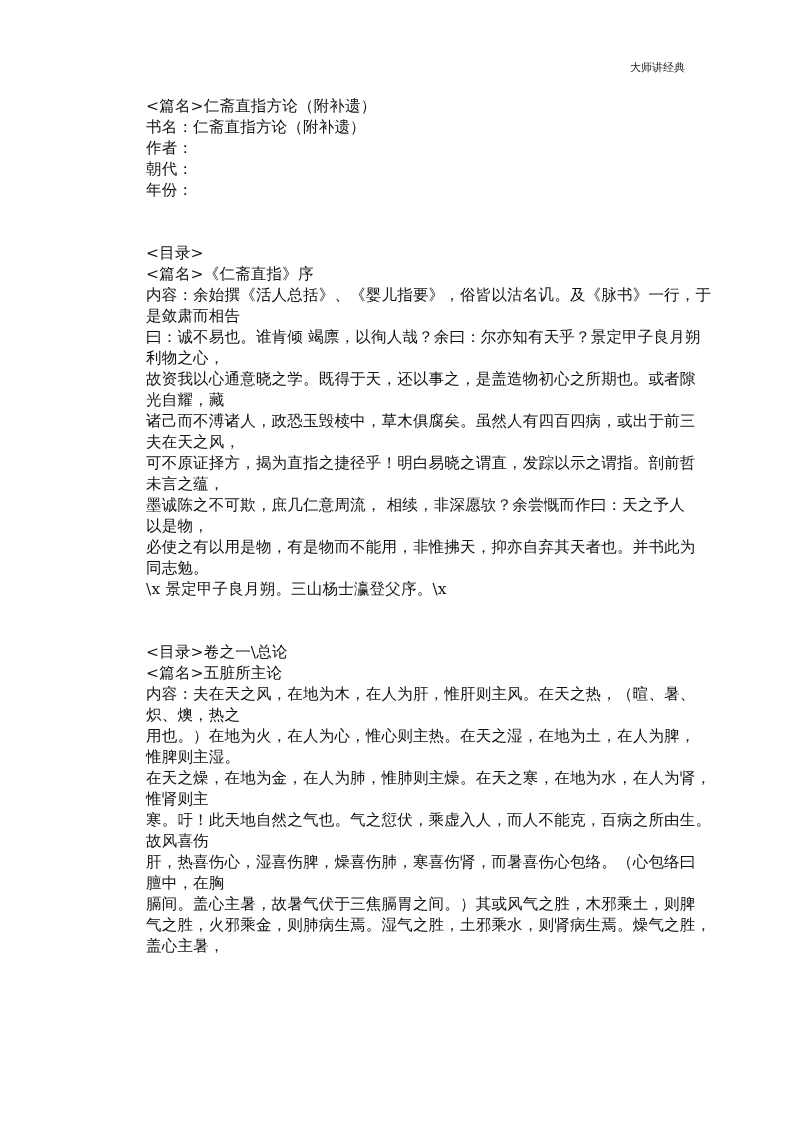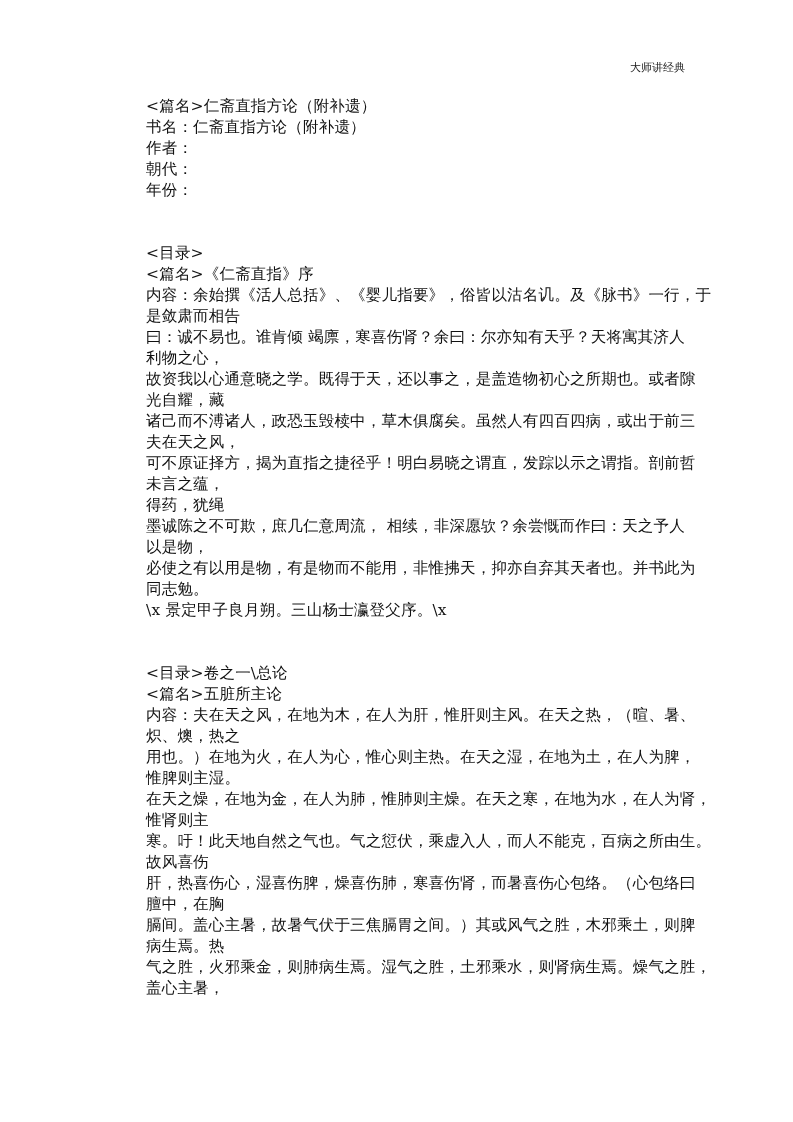"曰：诚不易也。谁肯倾 竭廪，寒喜伤肾？余曰：尔亦知有天乎？天将寓其济人" div.line { text: 寒喜伤肾？余曰：尔亦知有天乎？天将寓其济人 -> 以徇人哉？余曰：尔亦知有天乎？景定甲子良月朔 }
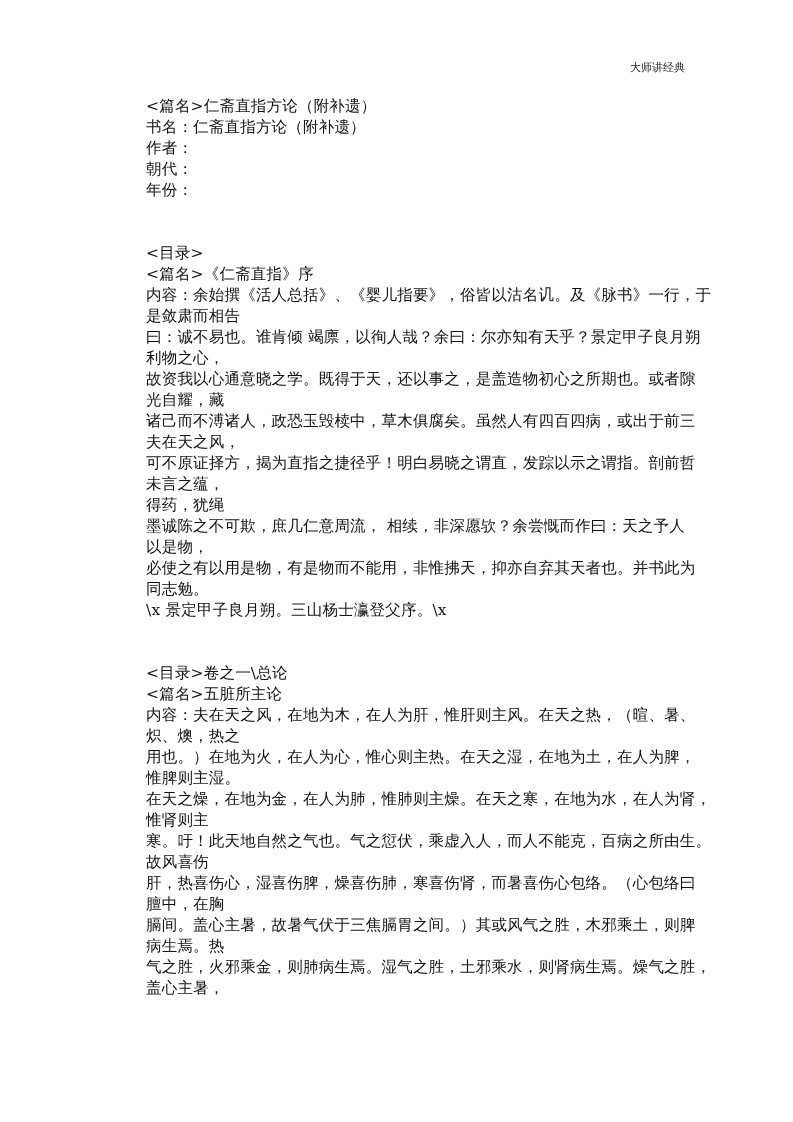"得药，犹绳" div.line { html: <div>得药，犹绳</div> -> none }
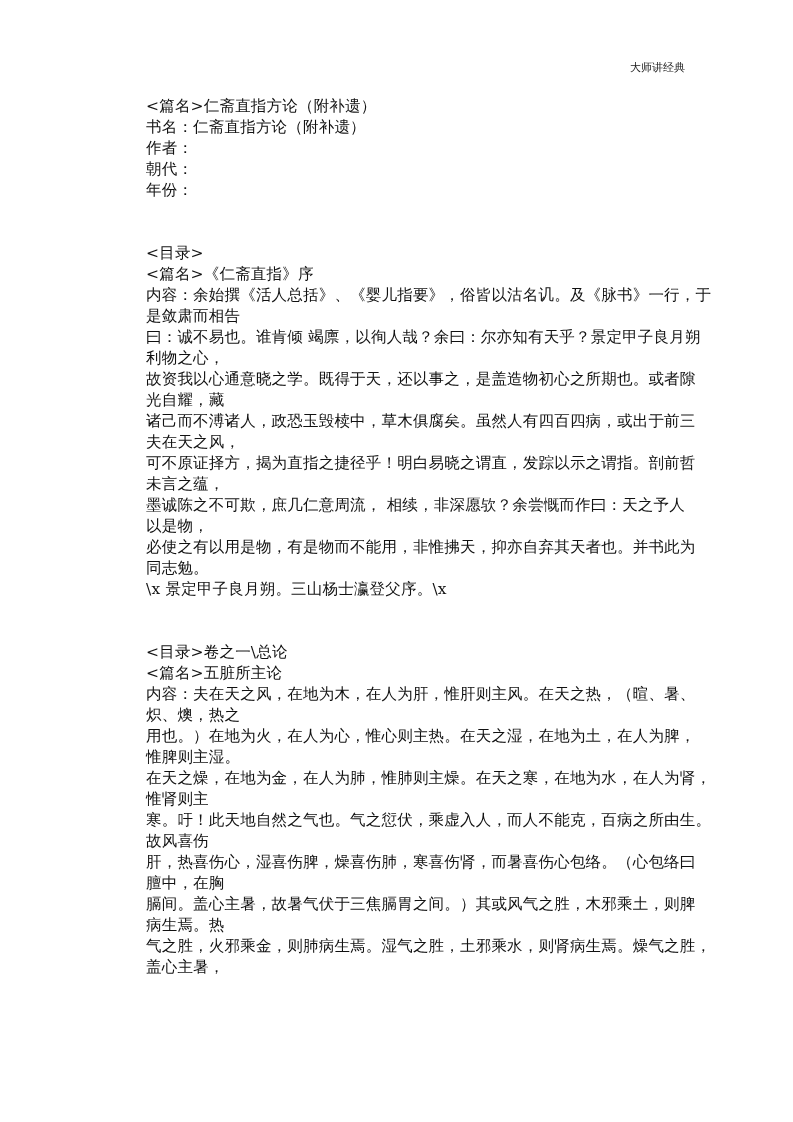"病生焉。热" div.line { html: <div>病生焉。热</div> -> none }
